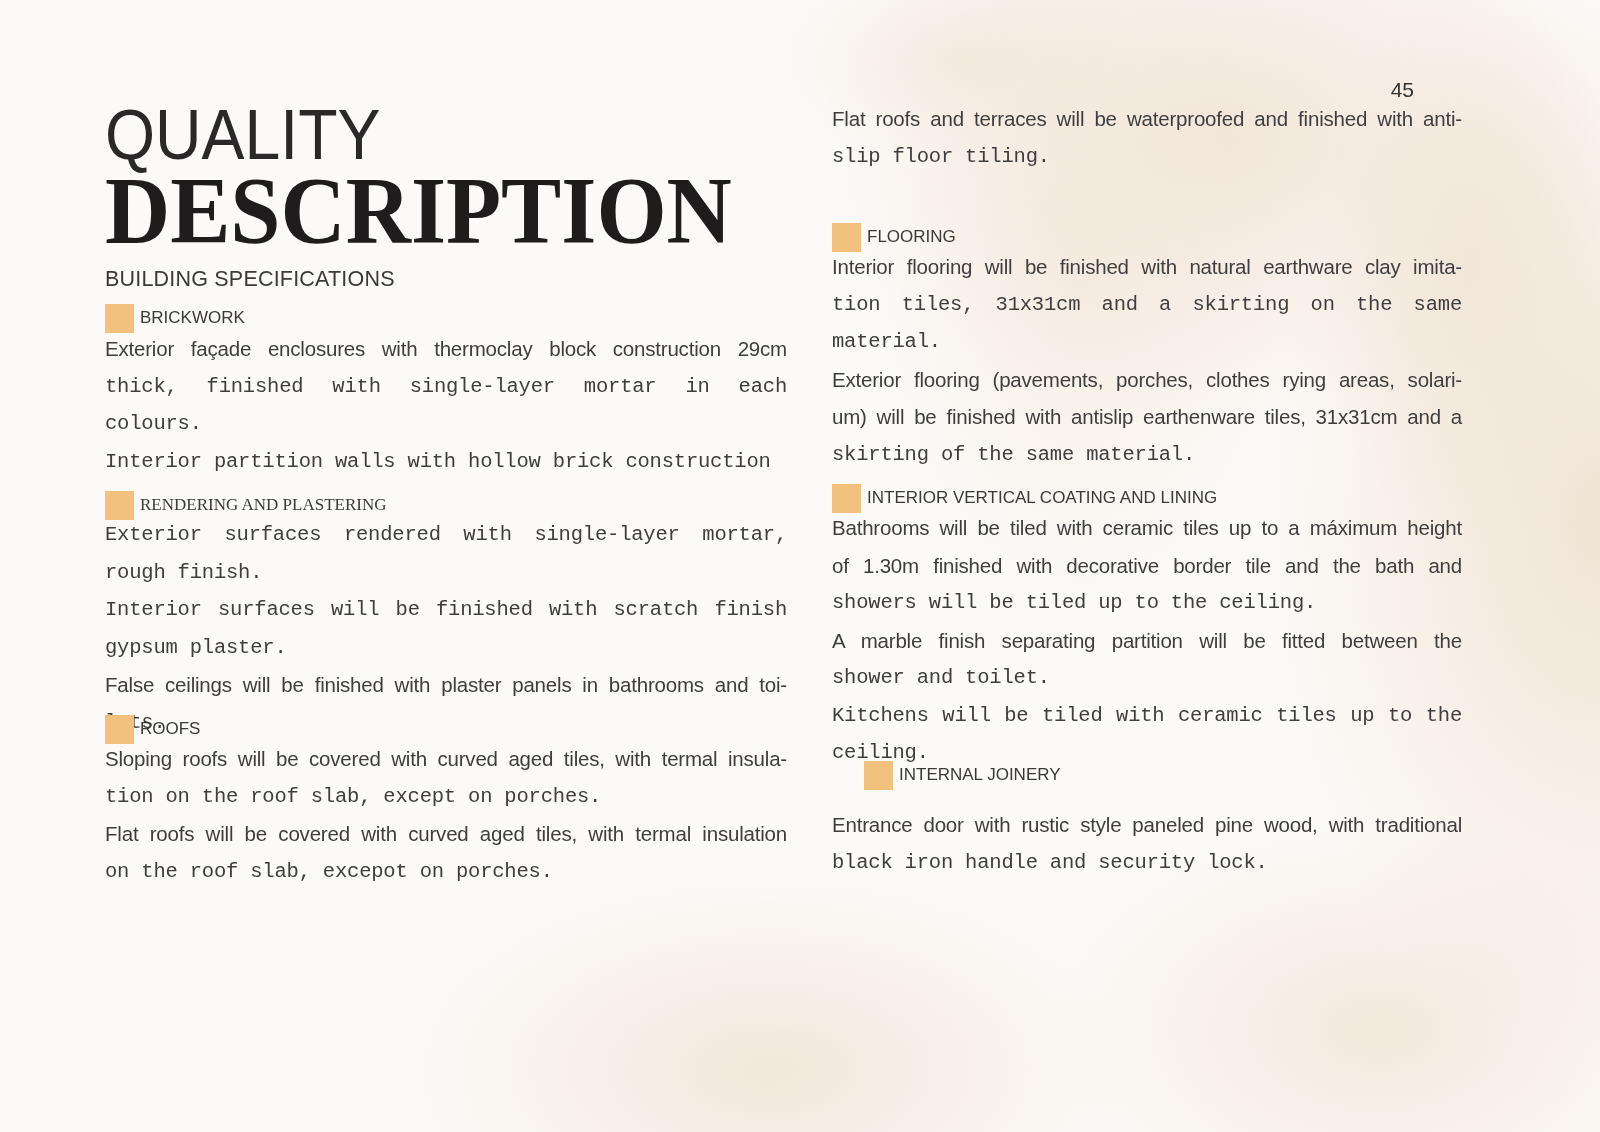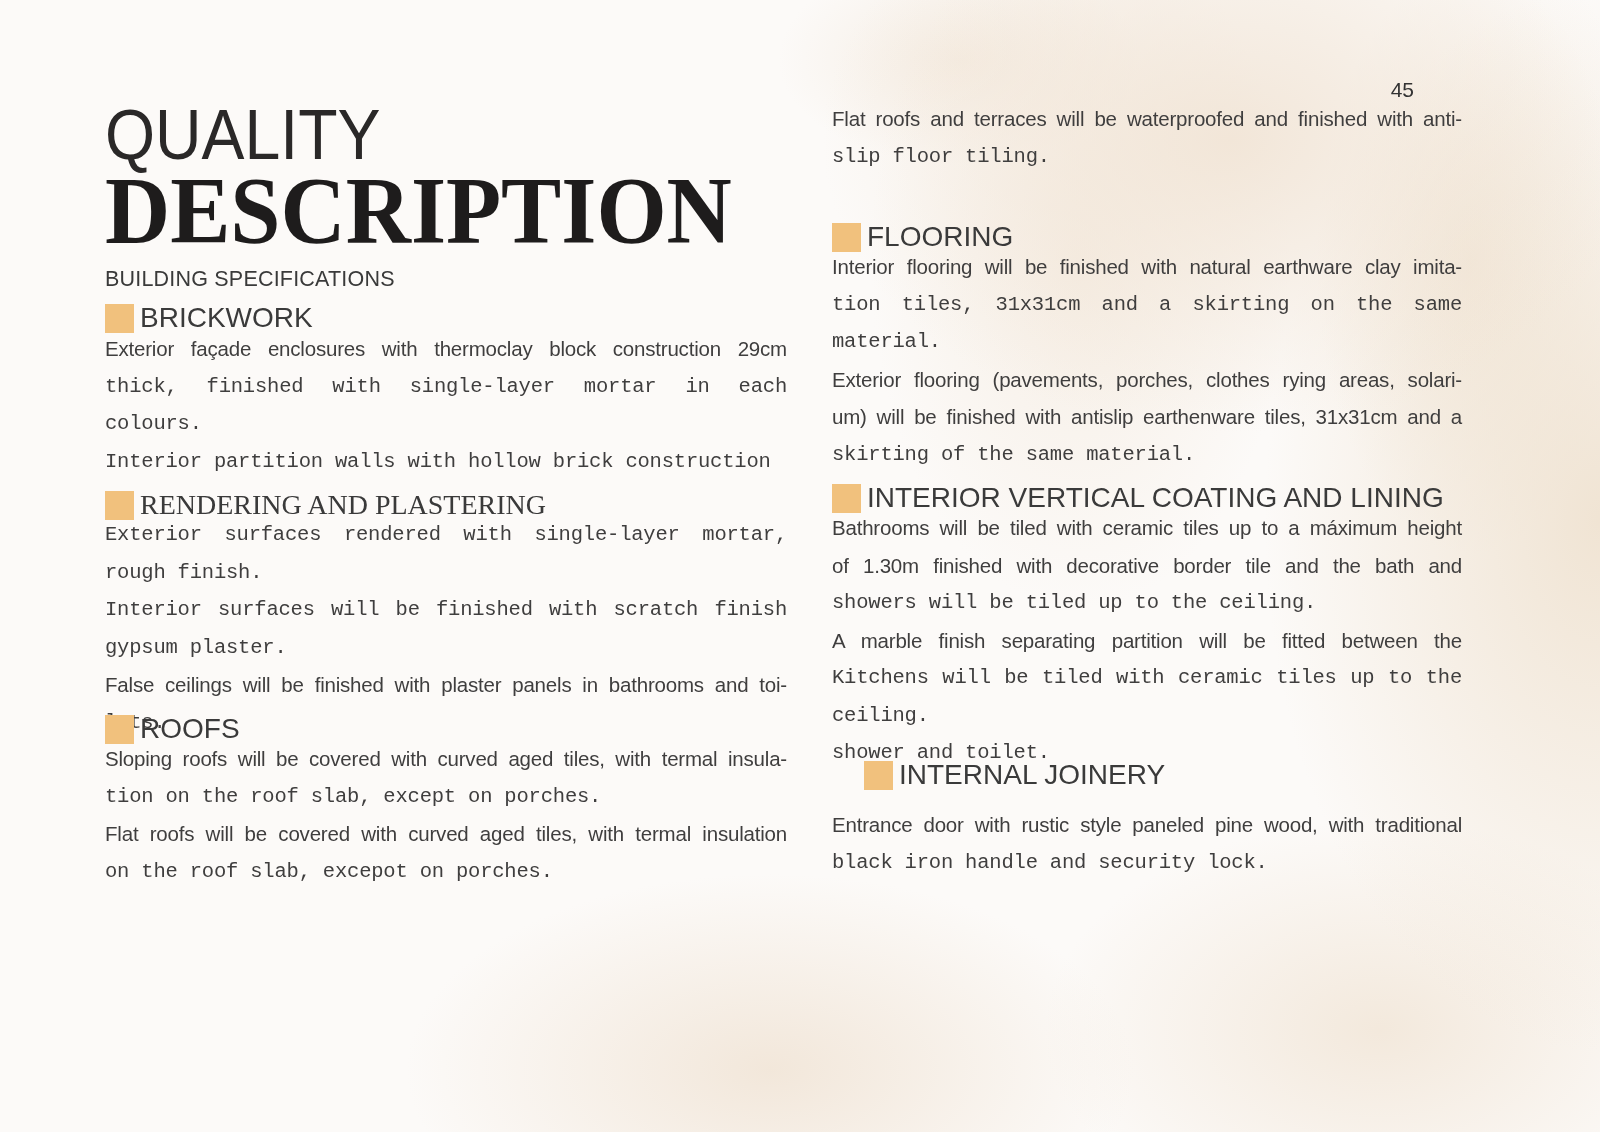"FLOORING" .sec-head { font-size: 28px -> 17px }
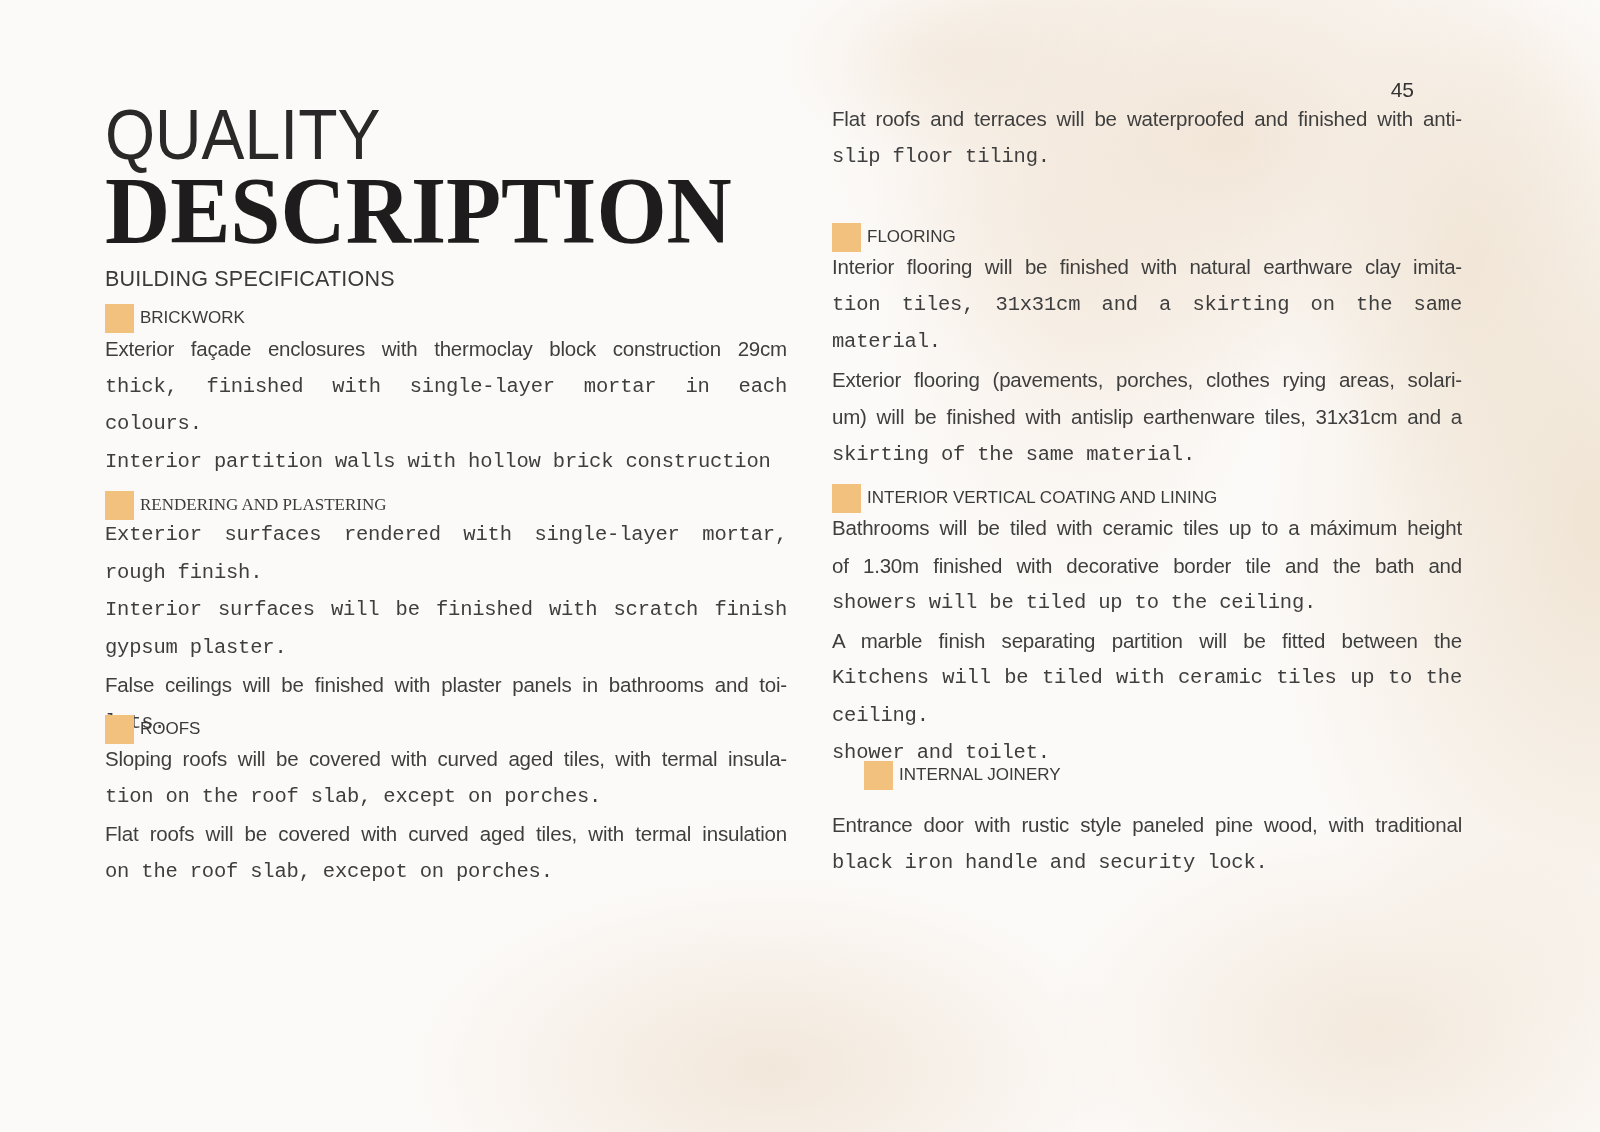"Kitchens will be tiled with" div.bline { order: before "shower and toilet." -> after "shower and toilet." }
